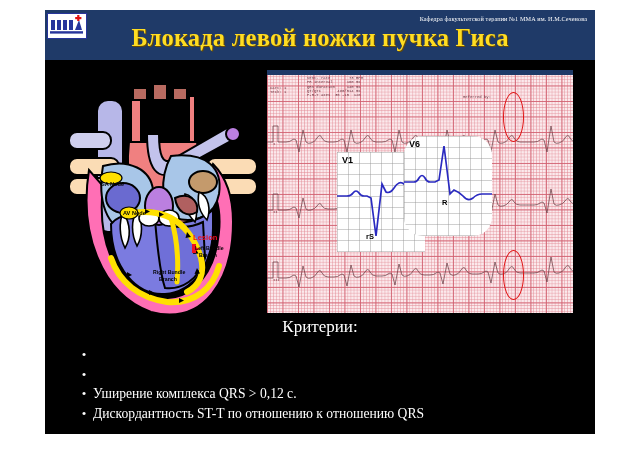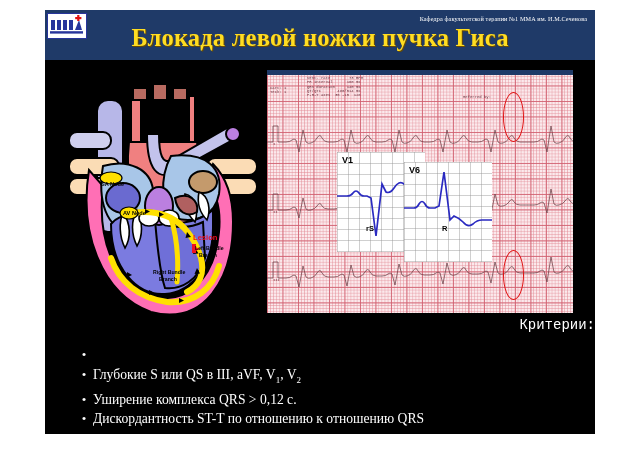"V6" div.inset-box { border-radius: none -> 19px; top: 92px -> 66px }
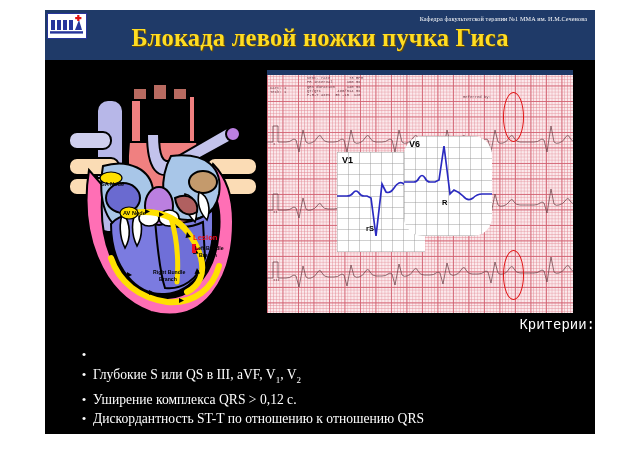"rS" div.wave-note { top: 72px -> 80px }
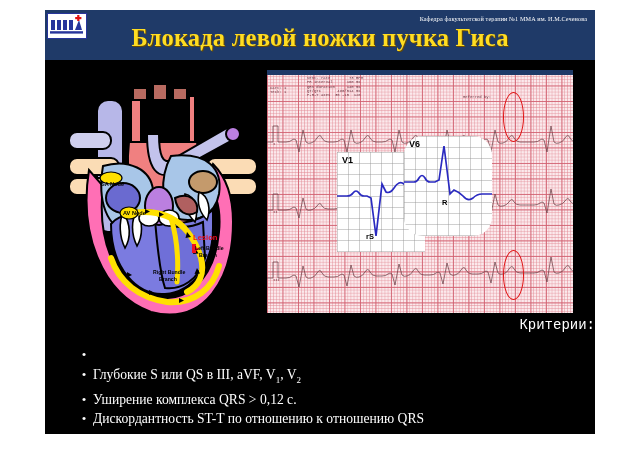"Критерии:" #criteria-head { font-family: Liberation Mono, monospace -> Liberation Serif, serif; font-size: 14px -> 17px; text-align: right -> center }
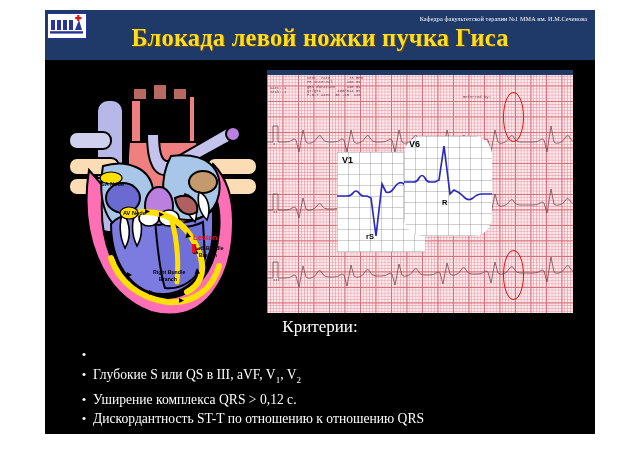"Глубокие S или QS в" span.crit-text { html: <span><span>Глубокие S или QS в III, aVF, V</span><sub>1</sub><span>, V</span><sub>2</sub><span></span></span> -> none }
